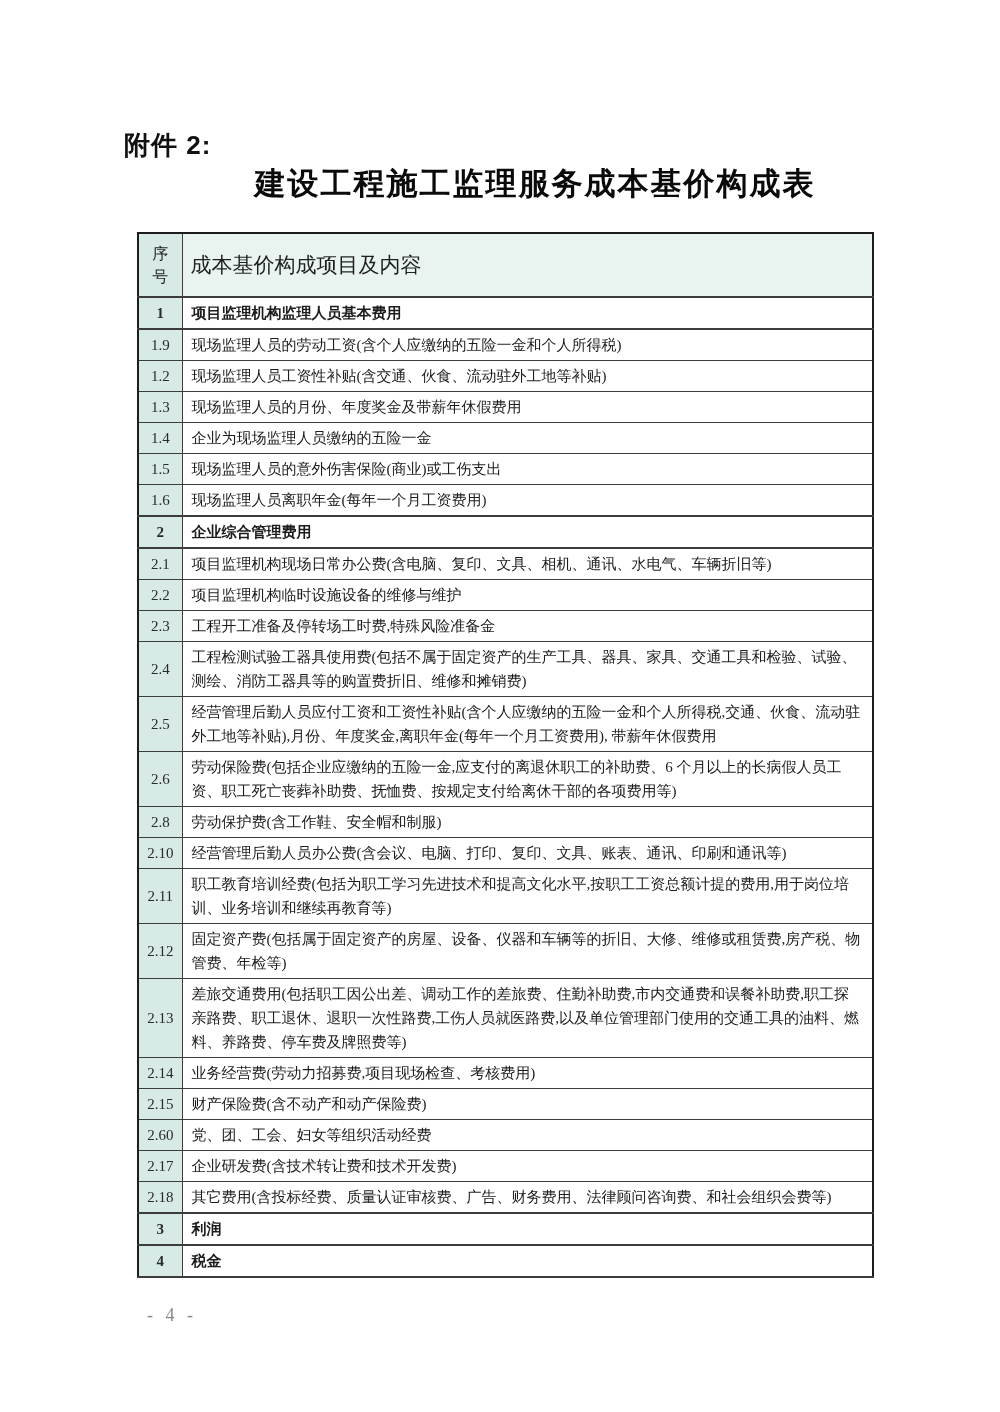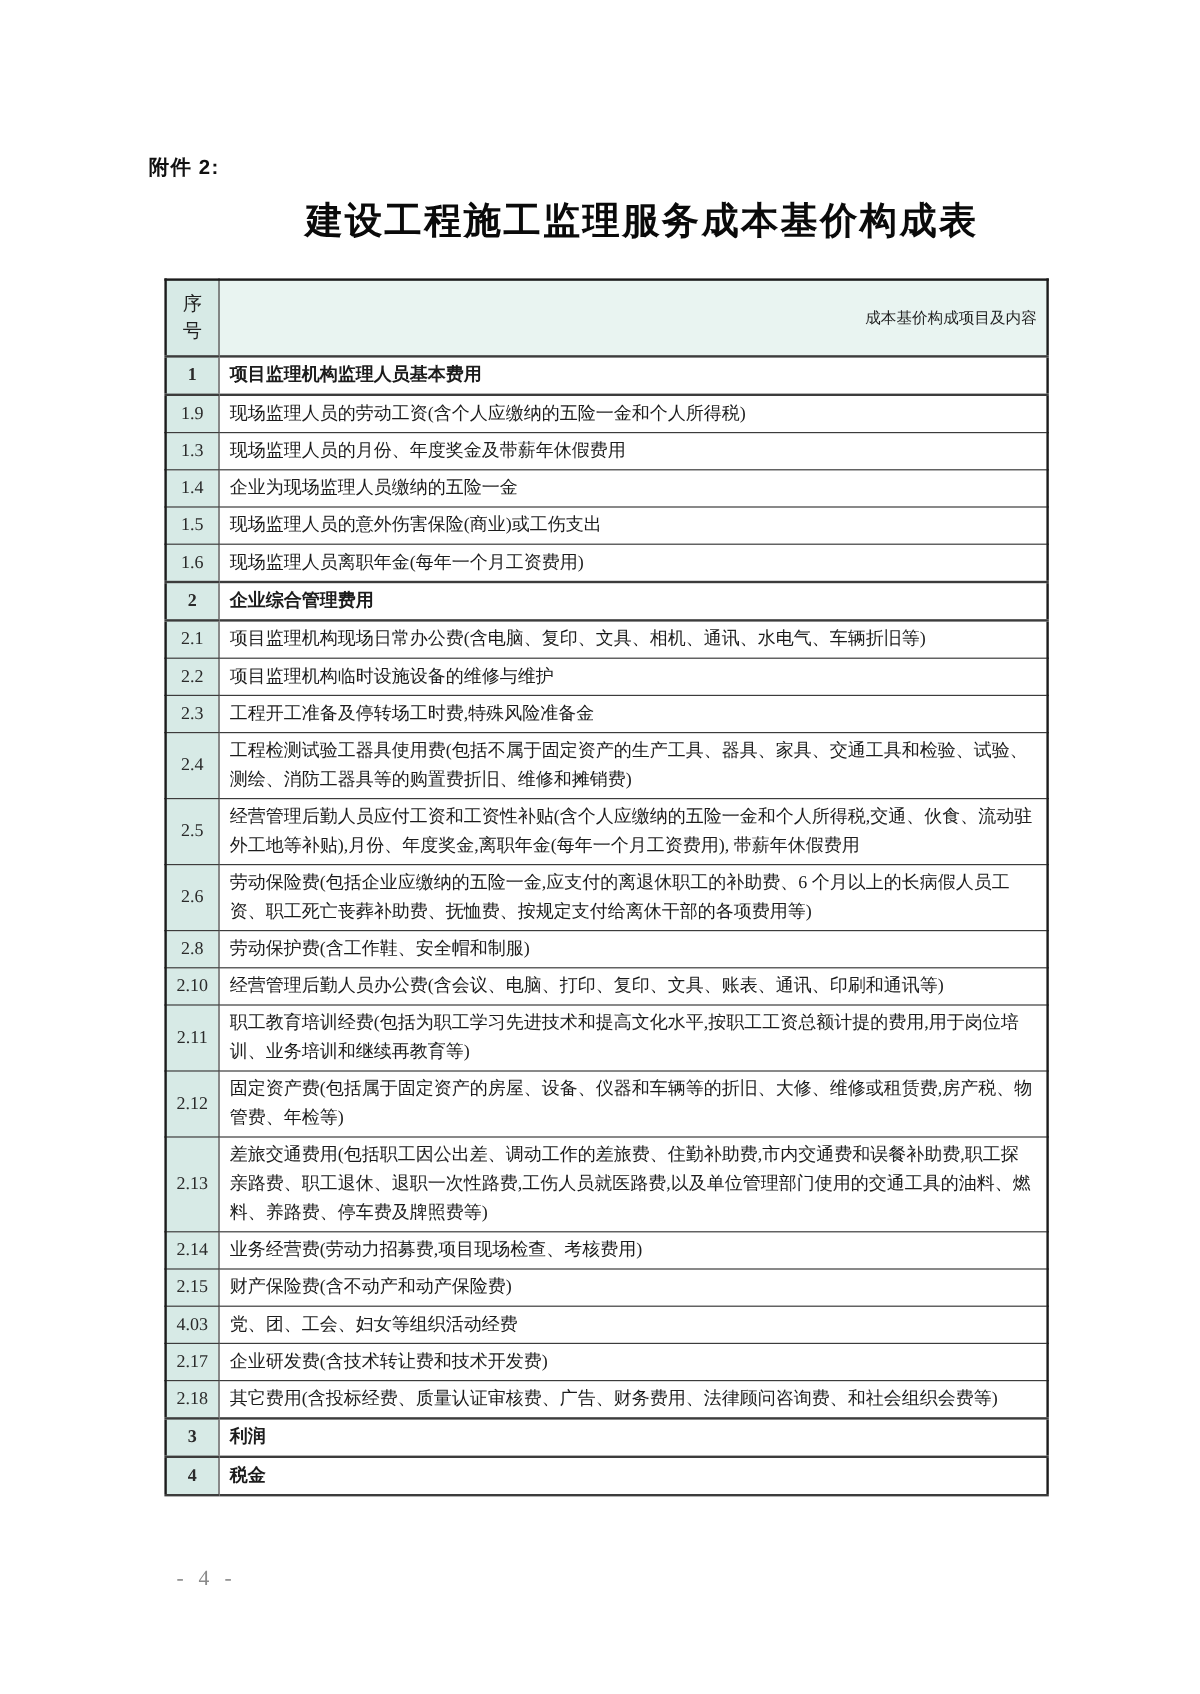"附件 2:" .attachment-label { font-size: 17px -> 26px }
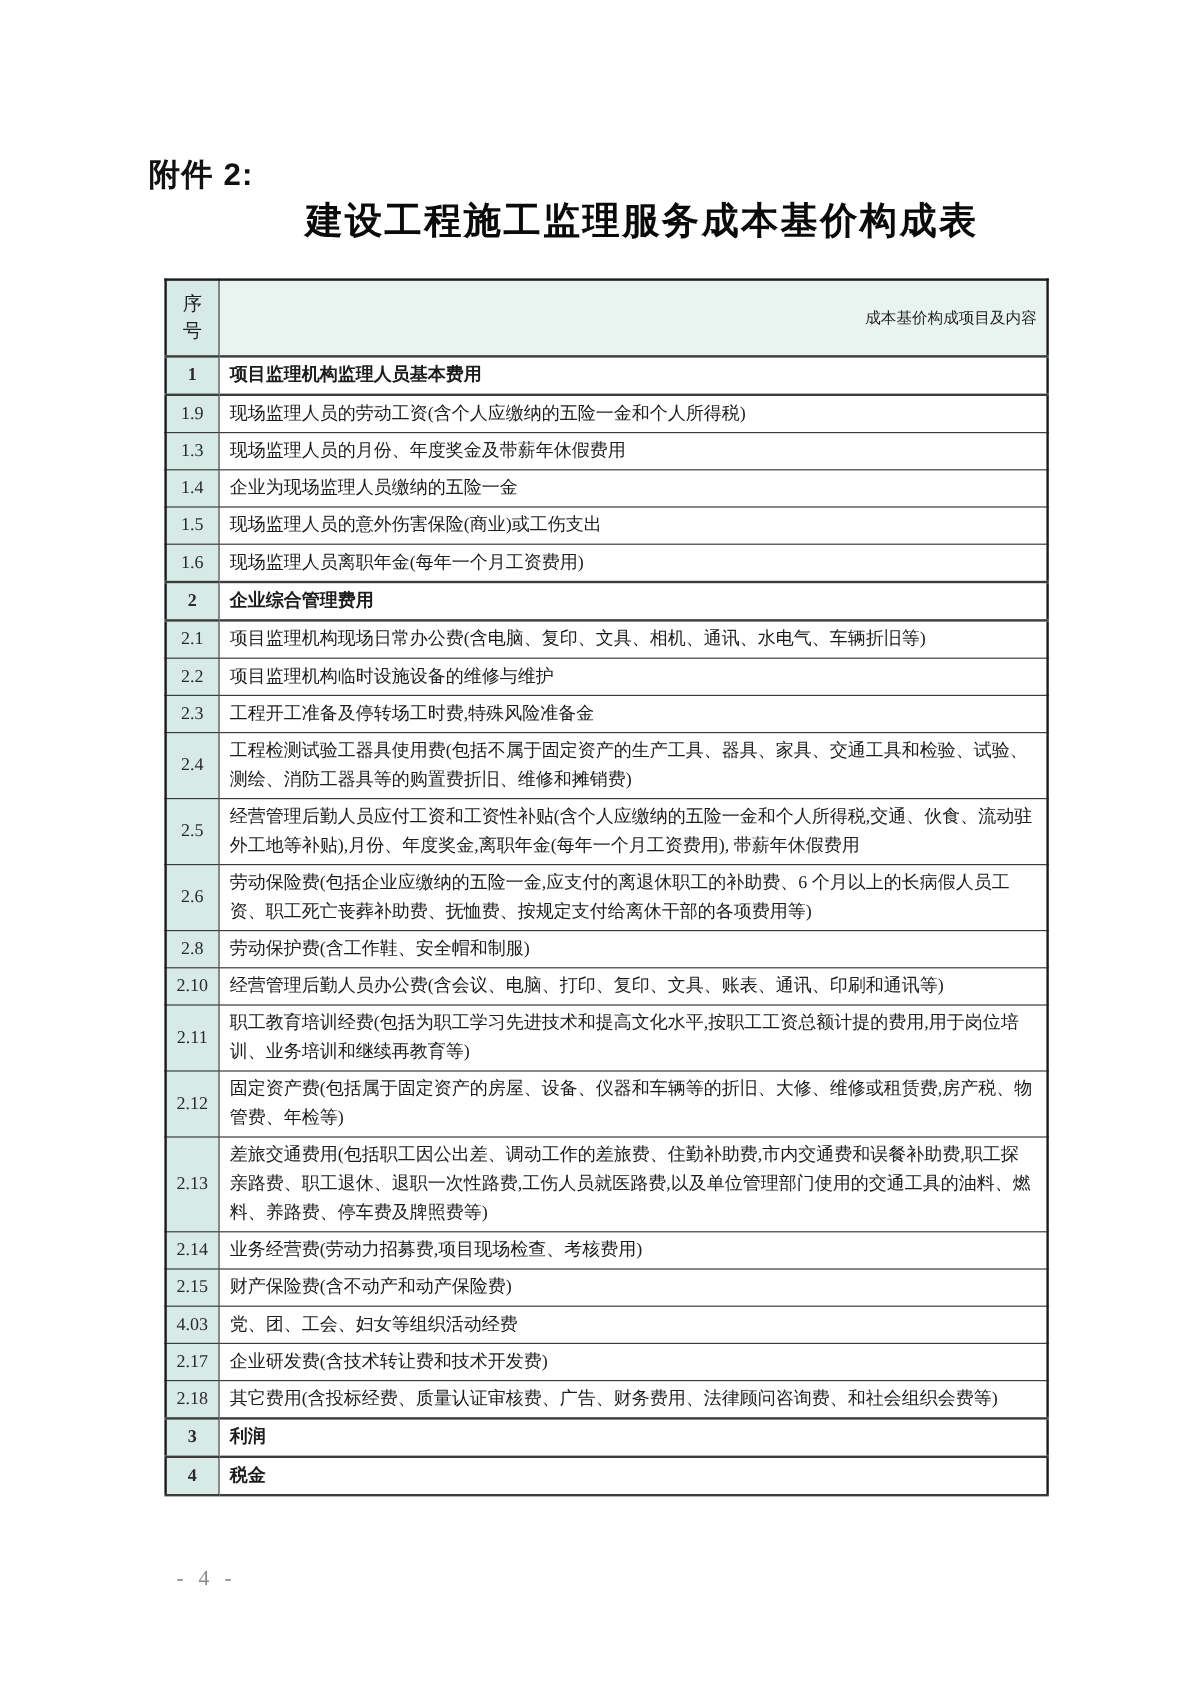"成本基价构成项目及内容" th.content-header { font-size: 13px -> 21px; text-align: right -> left }
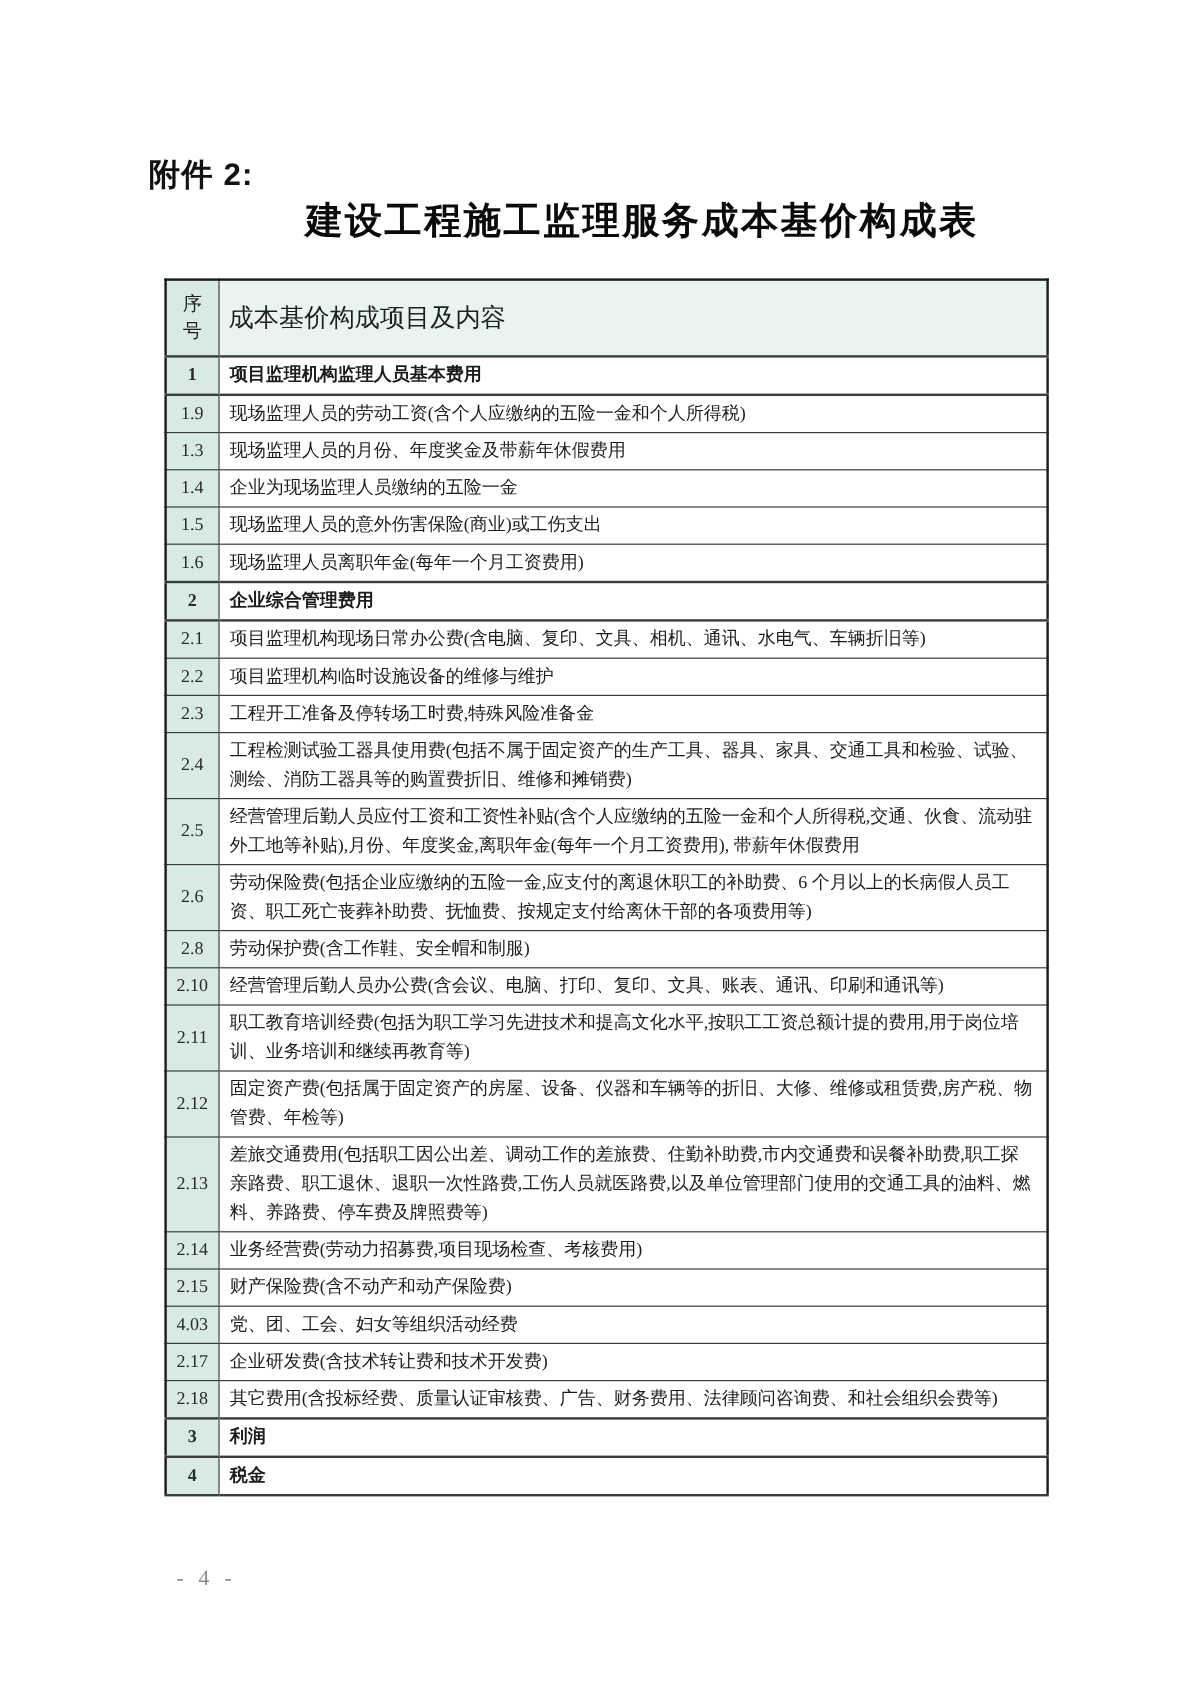"1.2" tr { html: none -> <tr> <td>1.2</td> <td>现场监理人员工资性补贴(含交通、伙食、流动驻外工地等补贴)</td> </tr> }
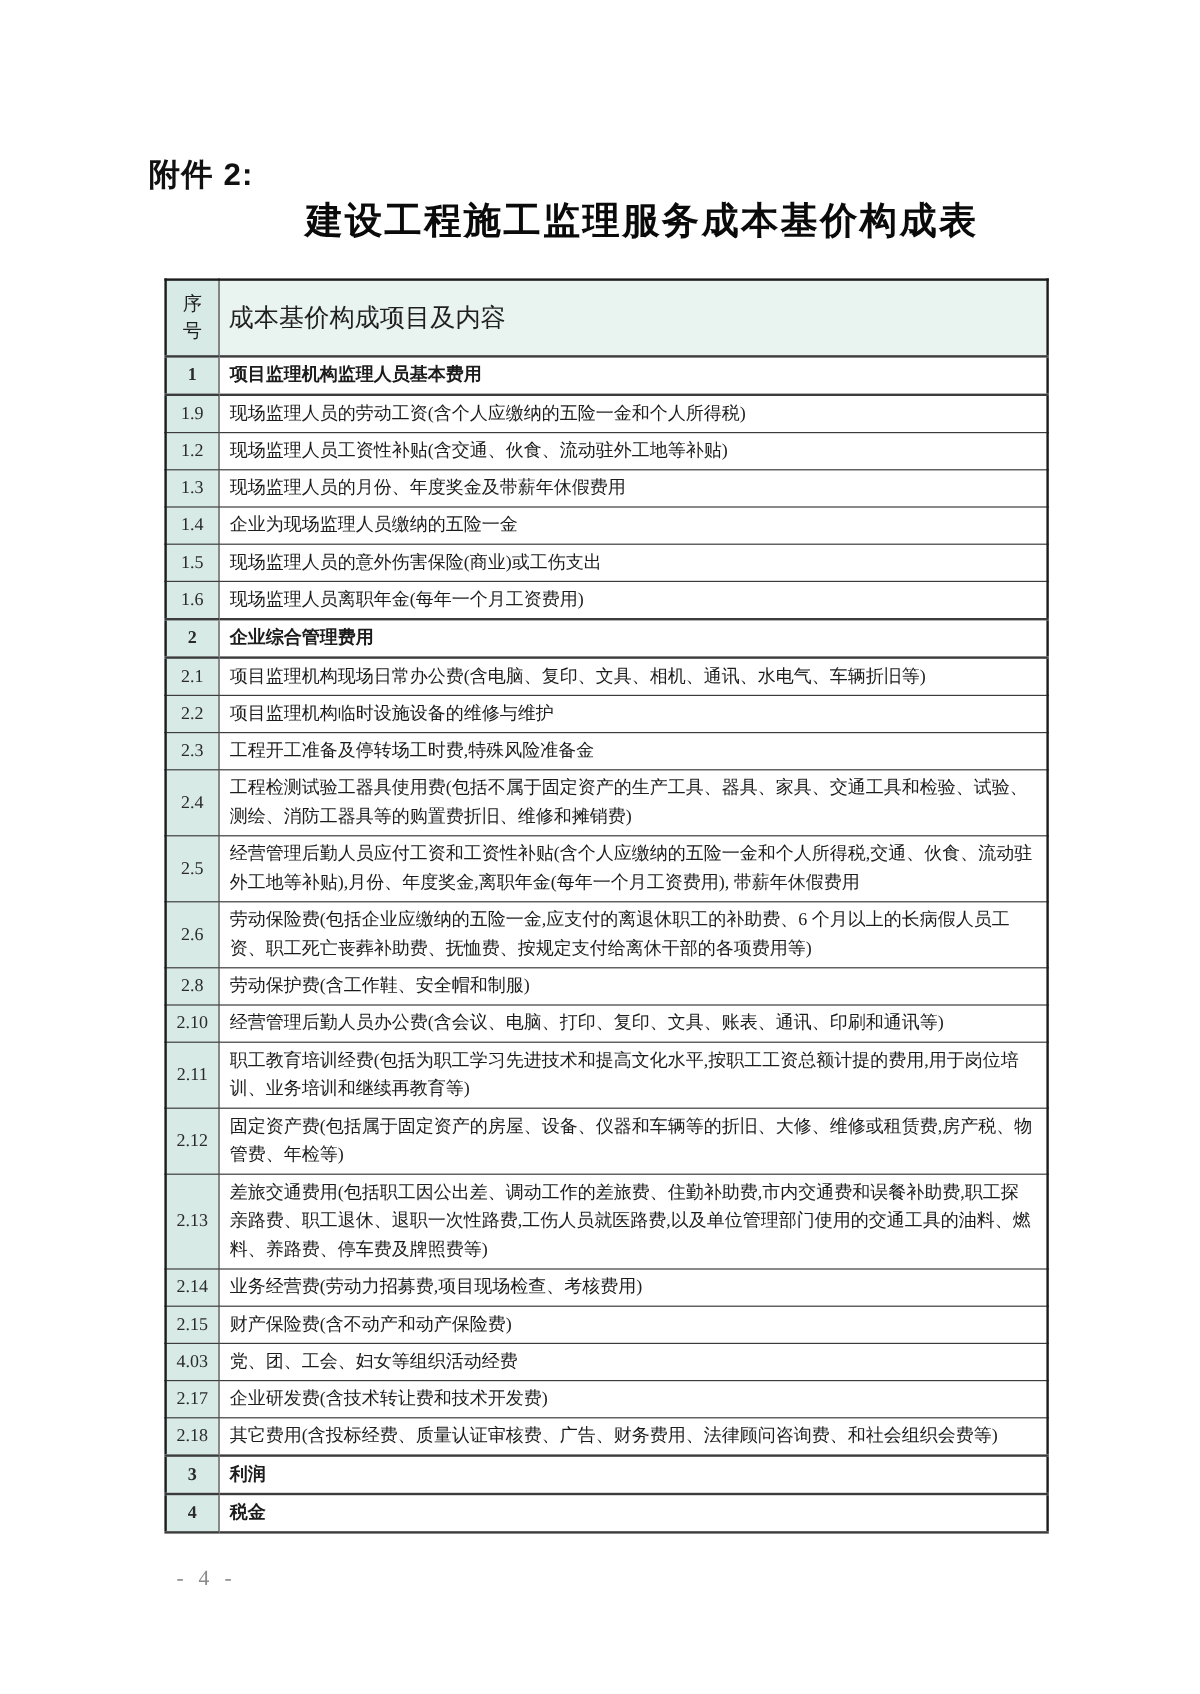"4.03" td.serial { text: 4.03 -> 2.60 }
